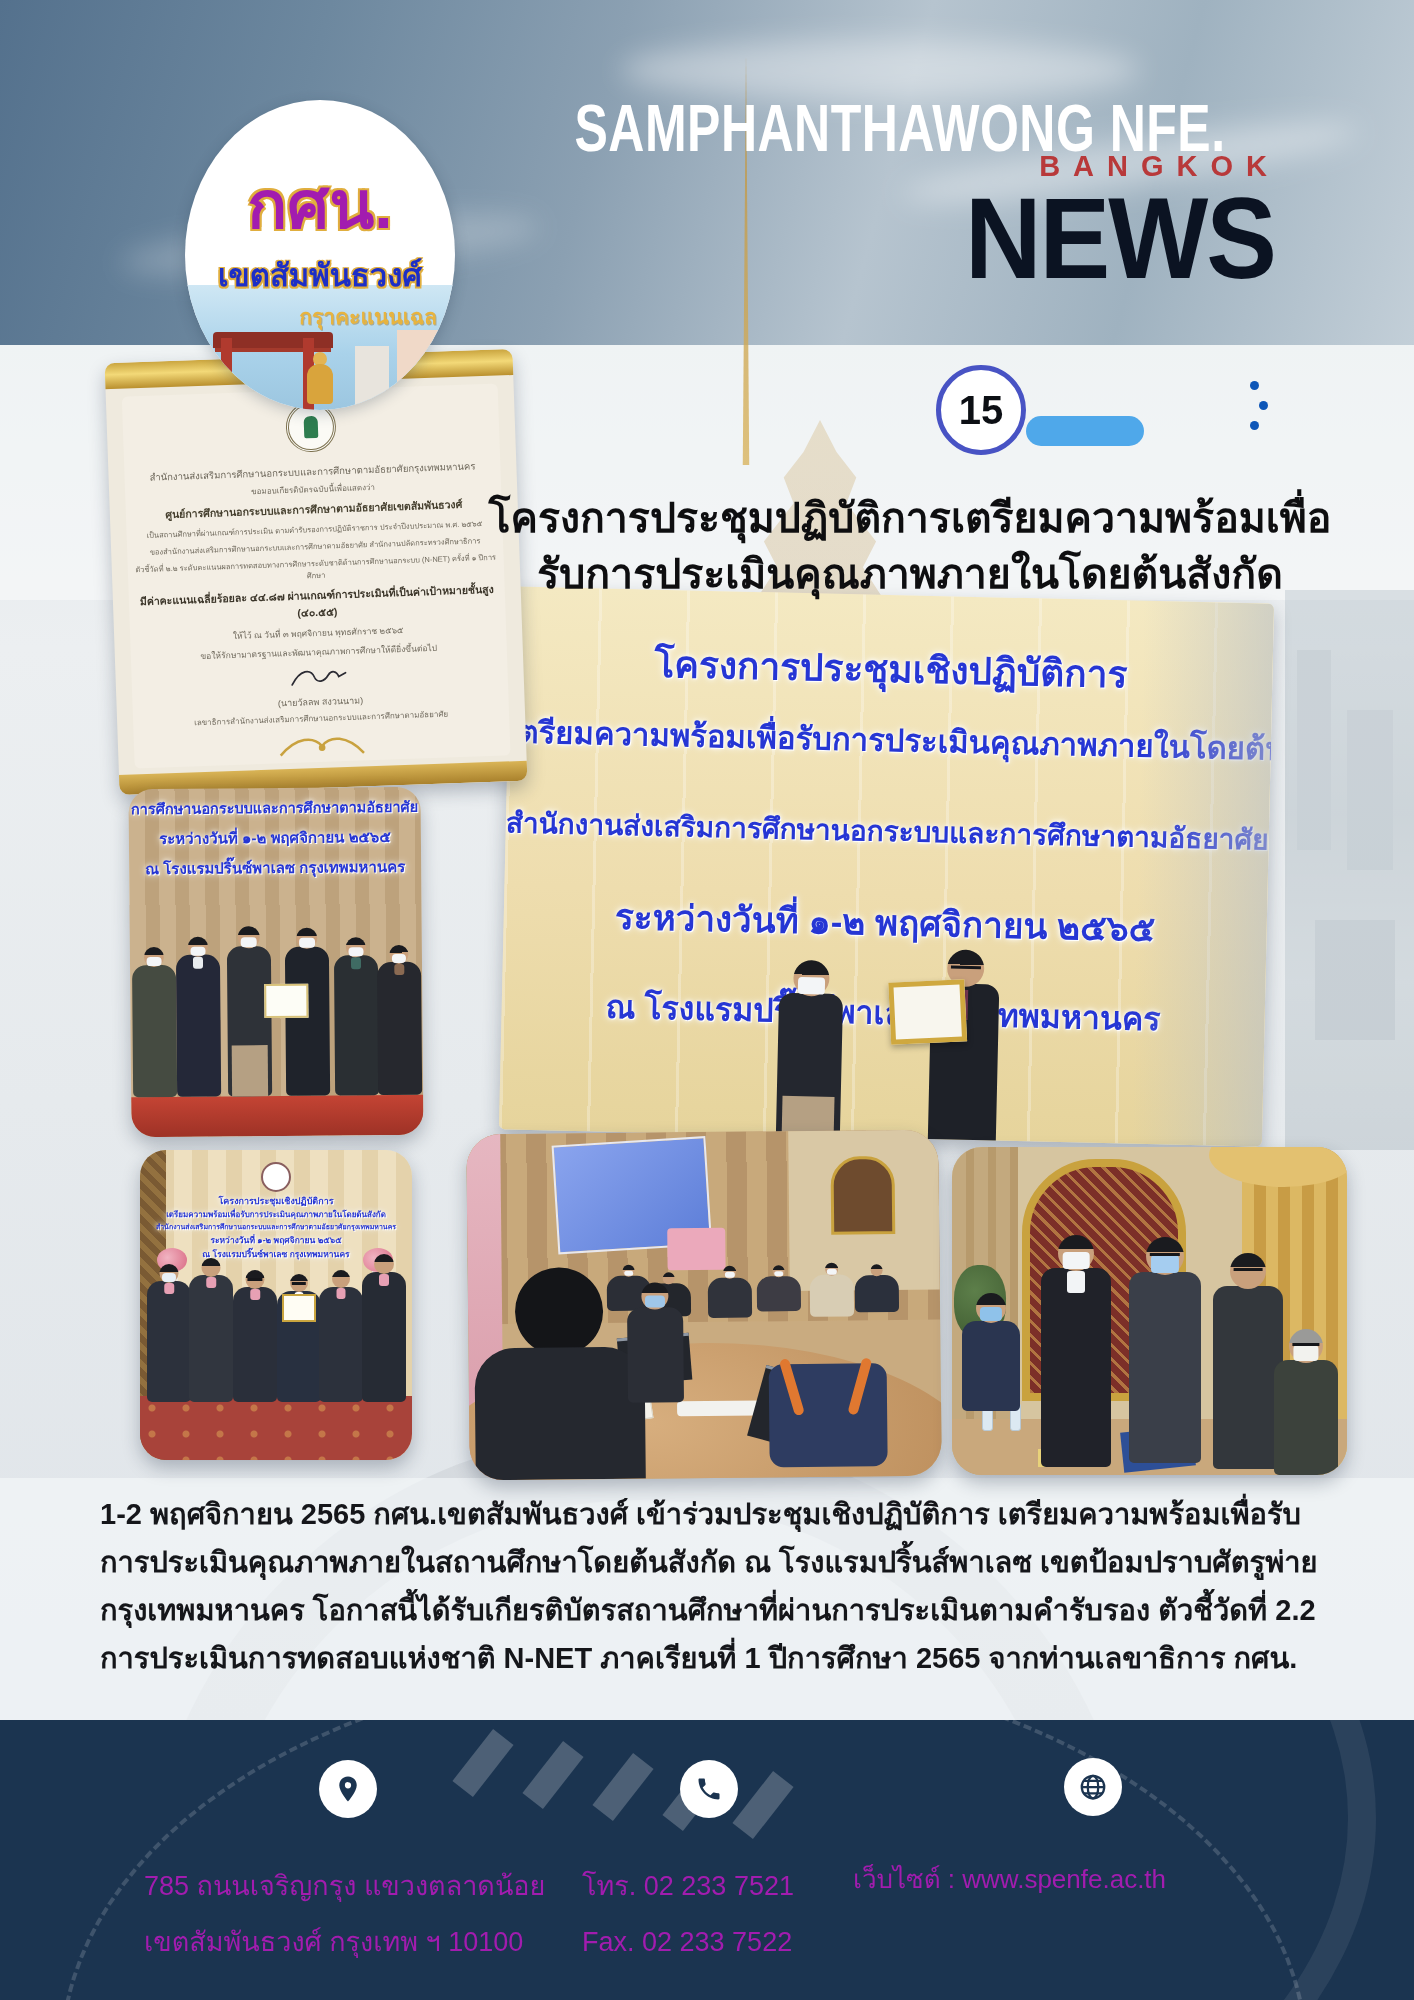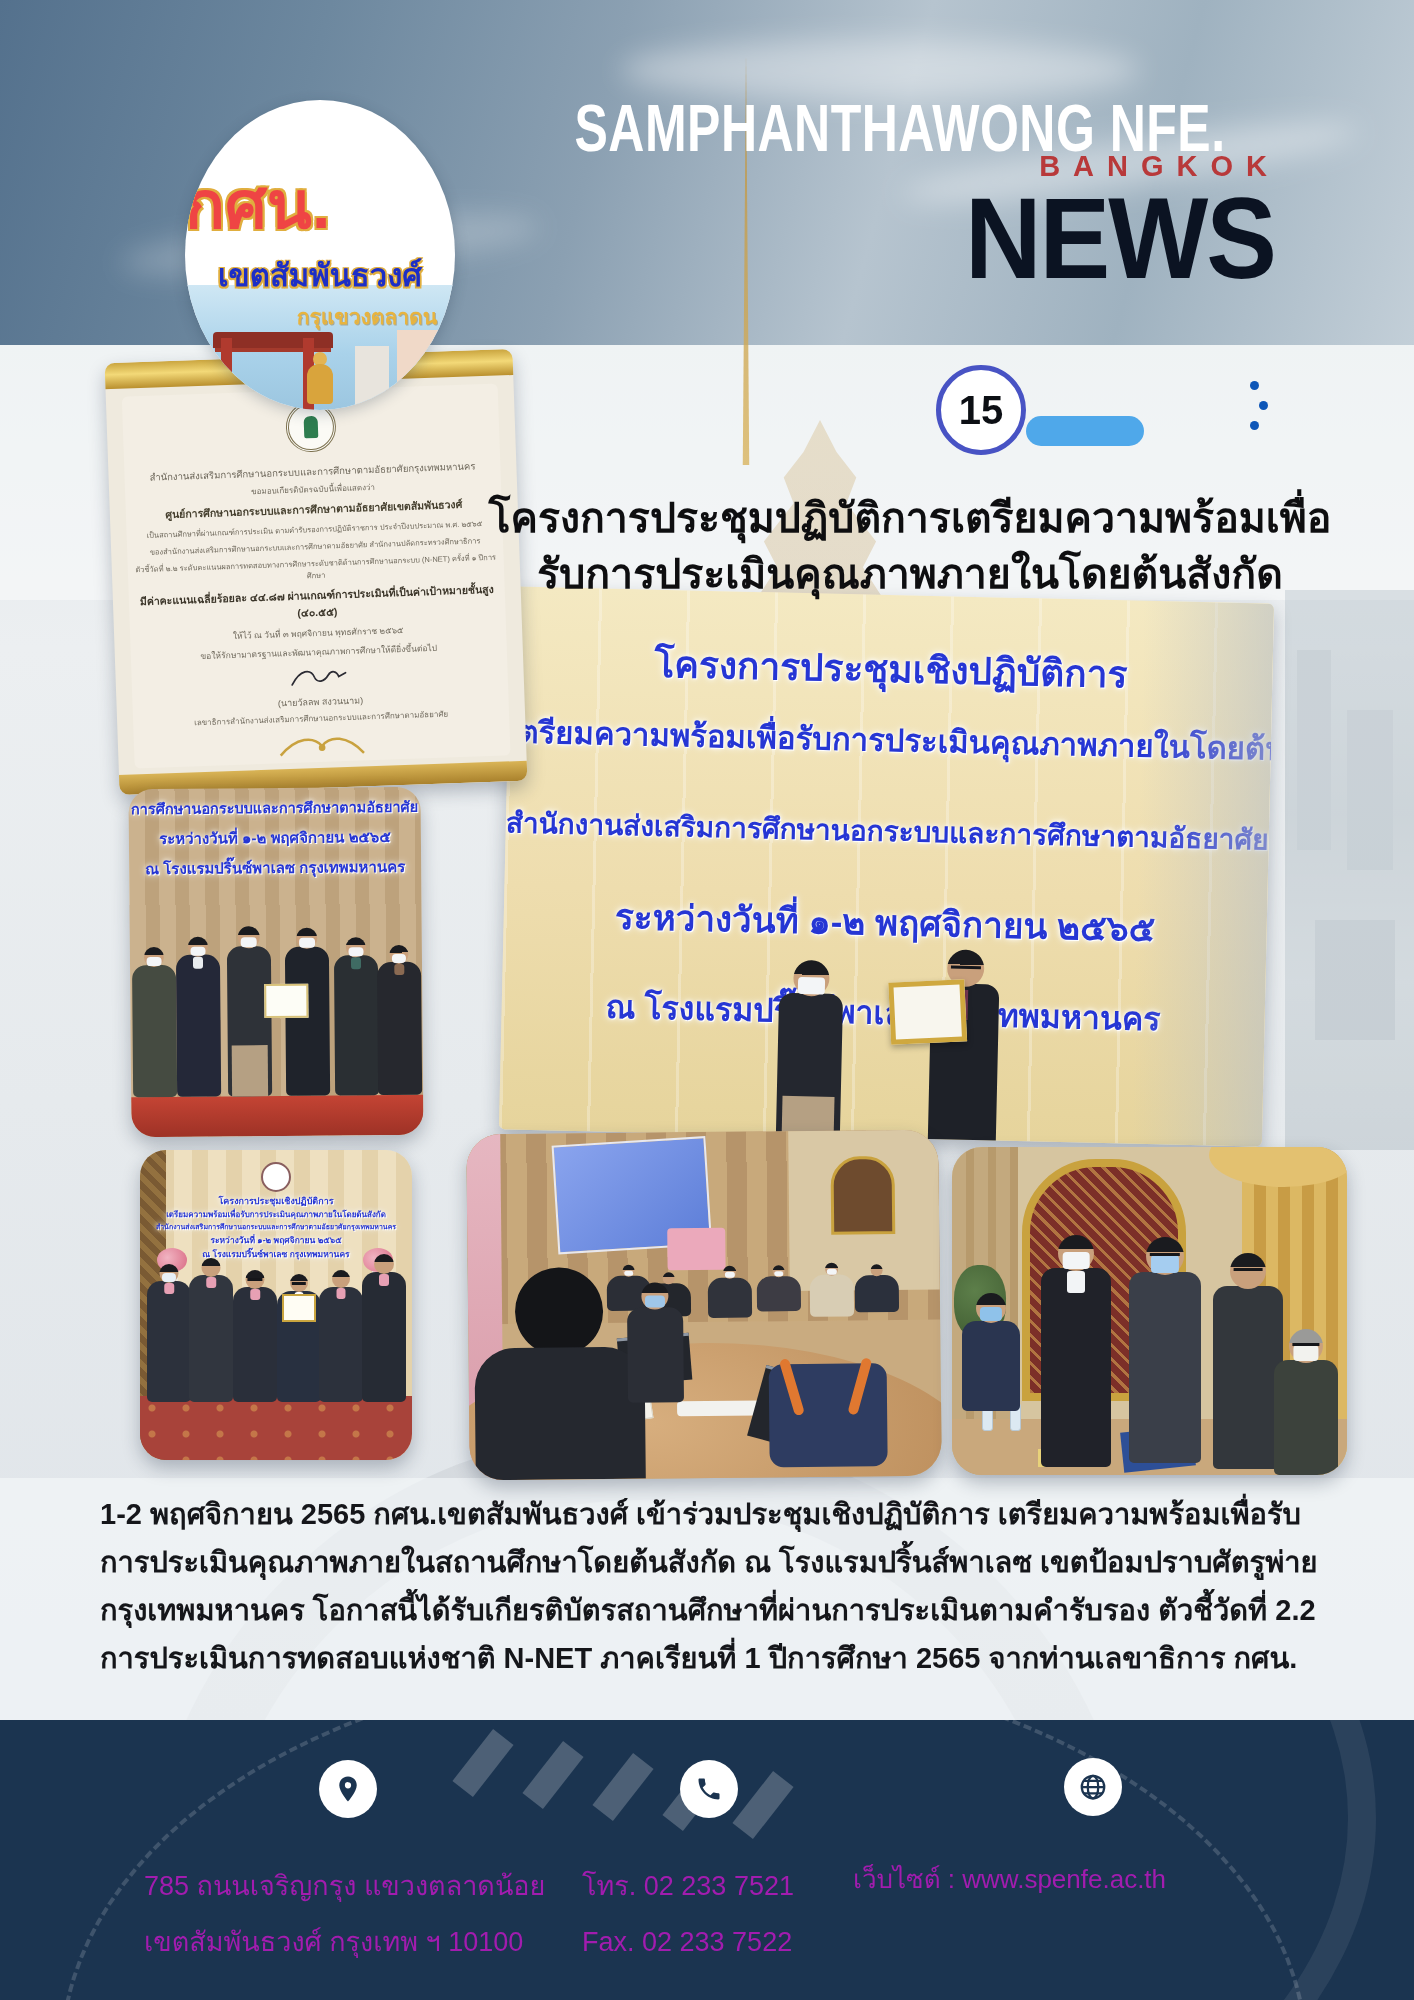"กศน." .logo .abbr { color: #ef4444 -> #a21caf; text-align: left -> center }
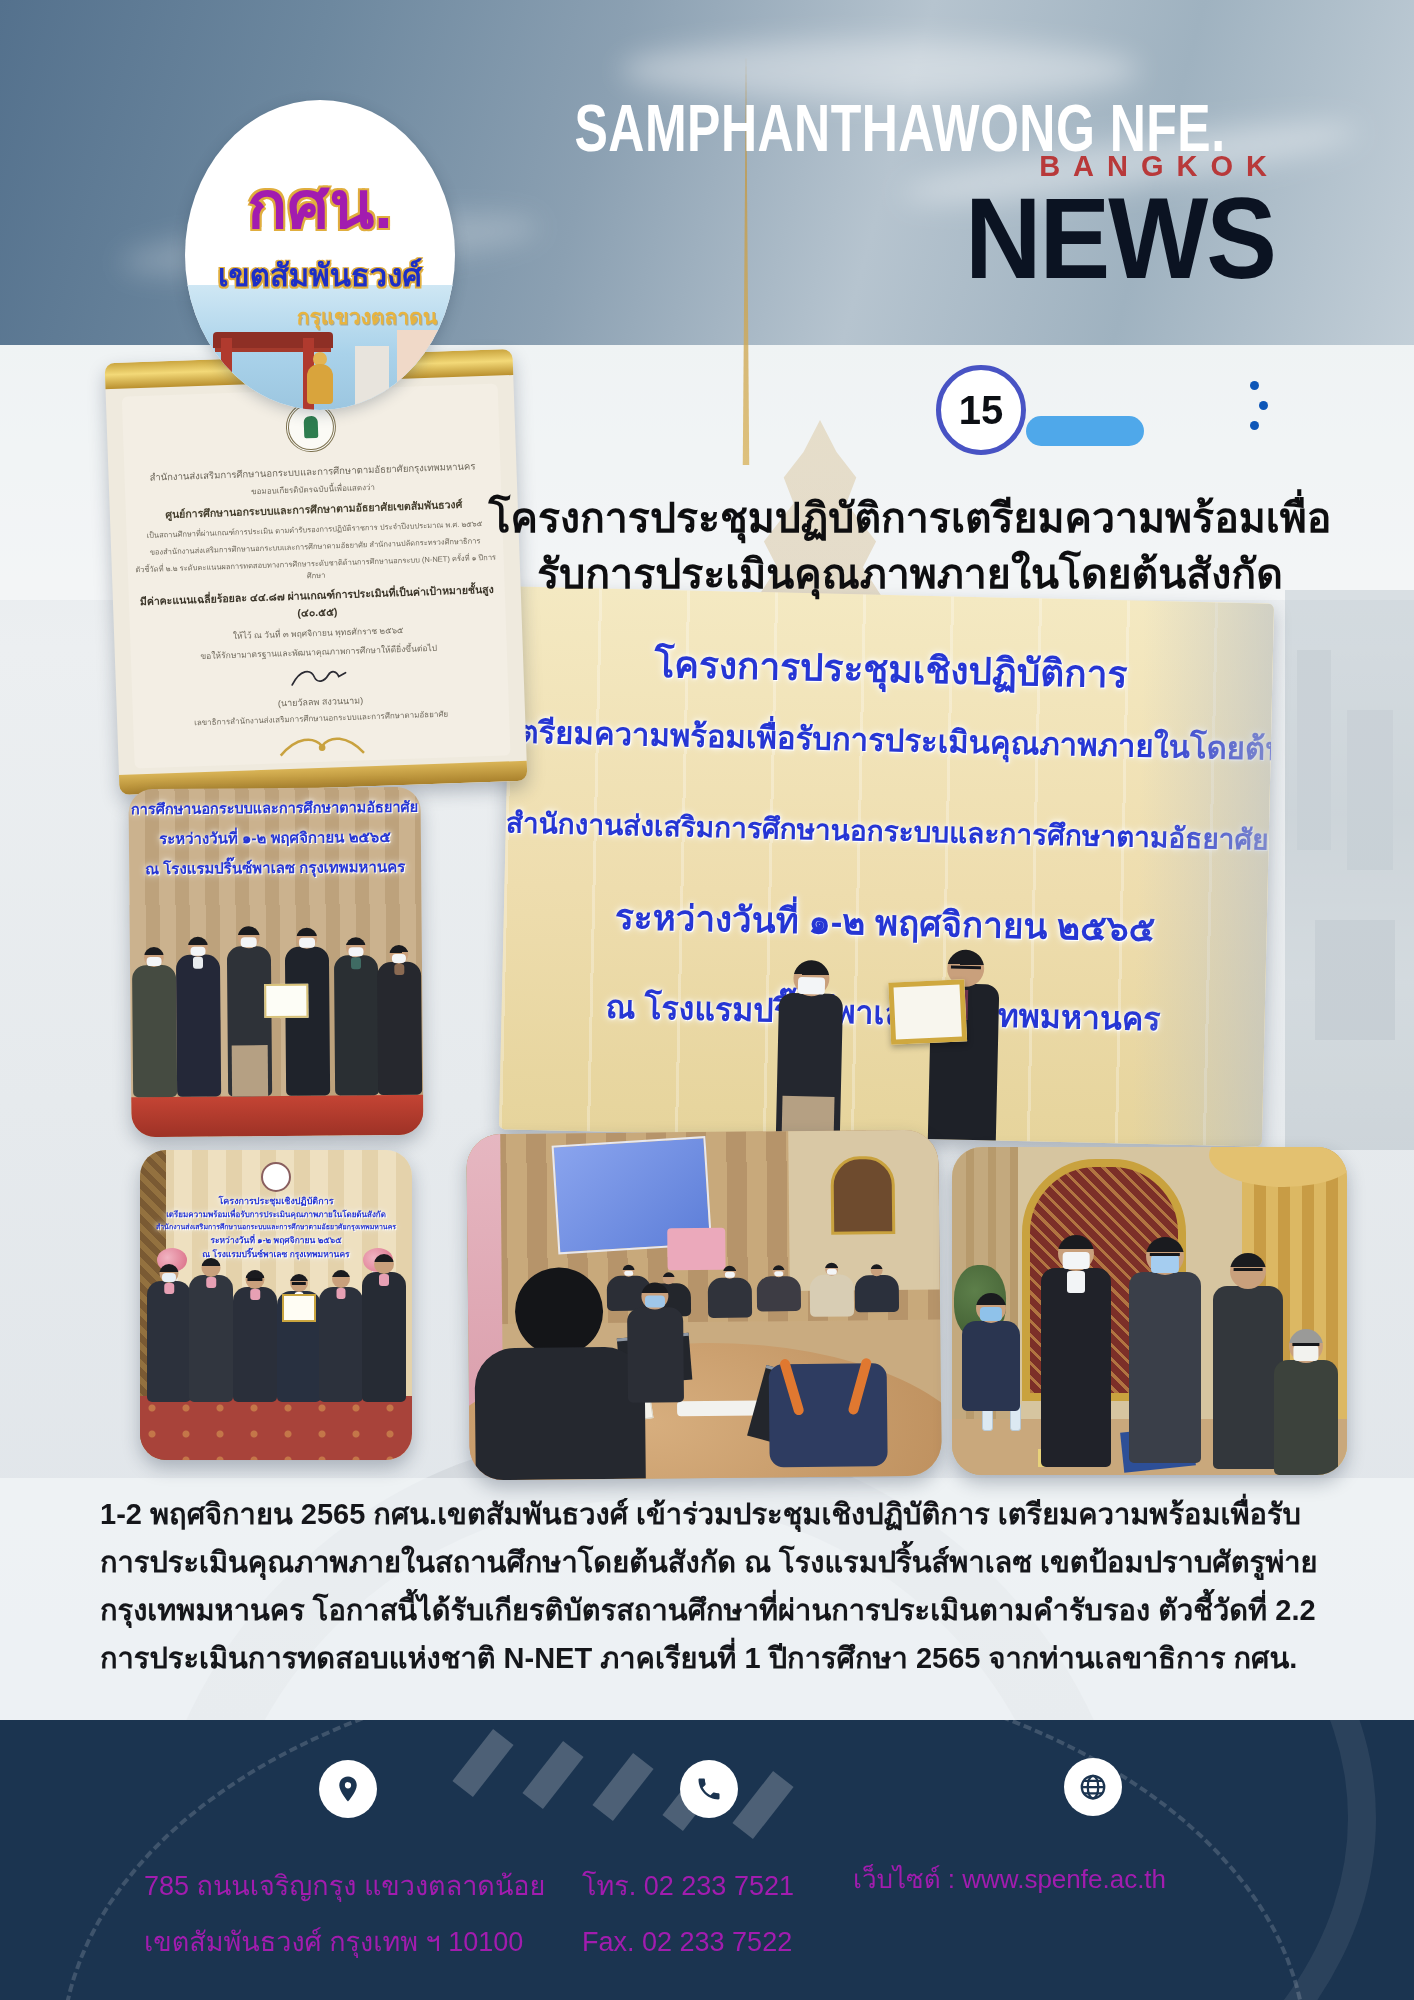"กรุแขวงตลาดน" div.city { text: กรุแขวงตลาดน -> กรุาคะแนนเฉล }
